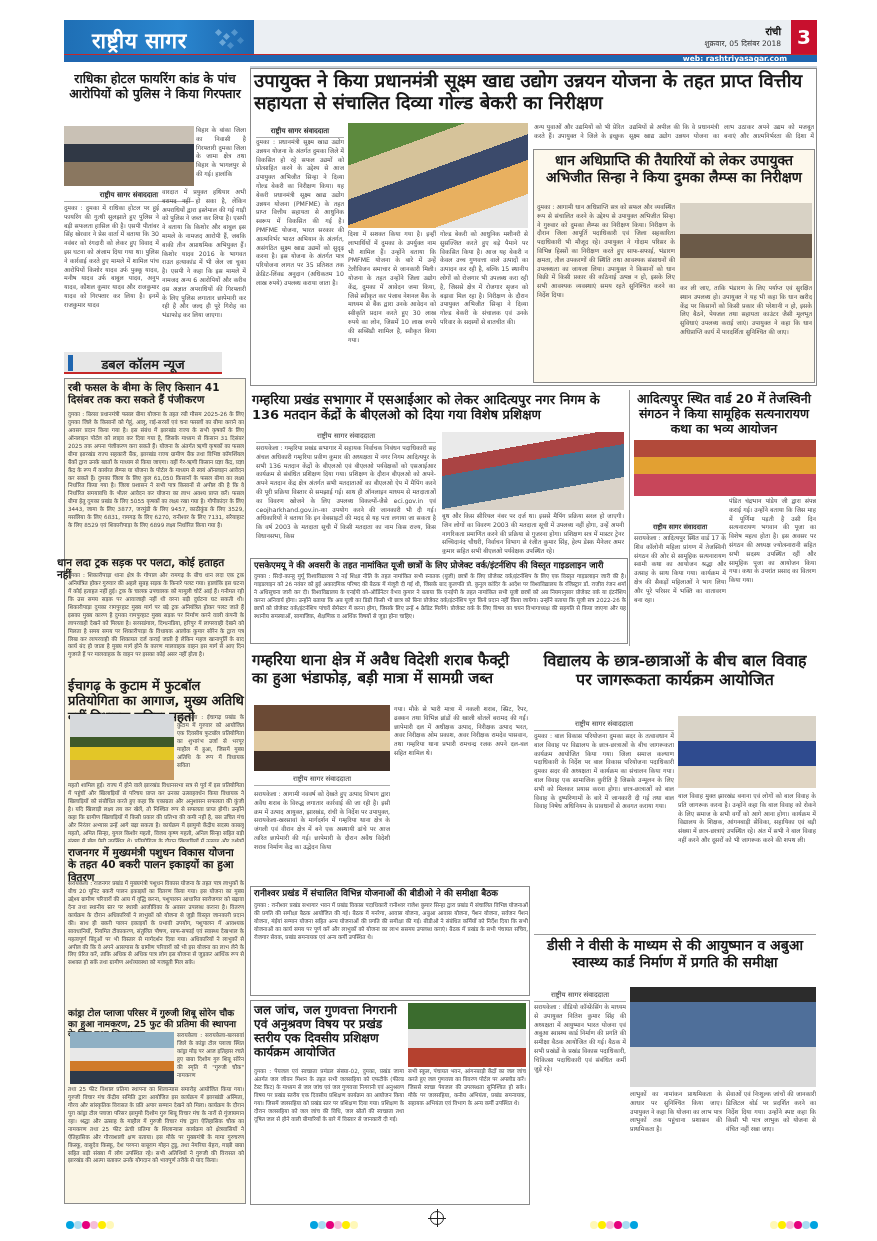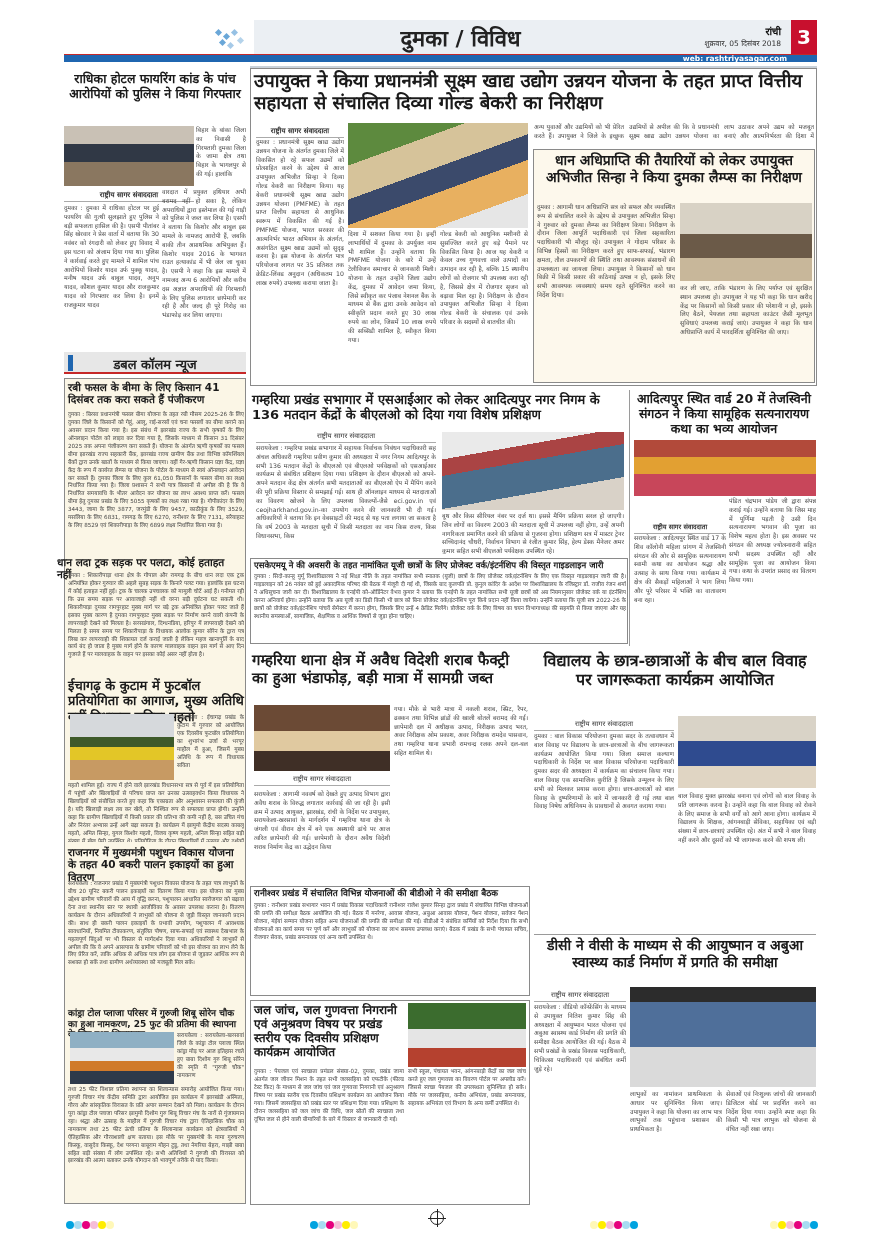"राष्ट्रीय सागर" div.mh-left { html: none -> <div> <div>राष्ट्रीय सागर</div> </div> }
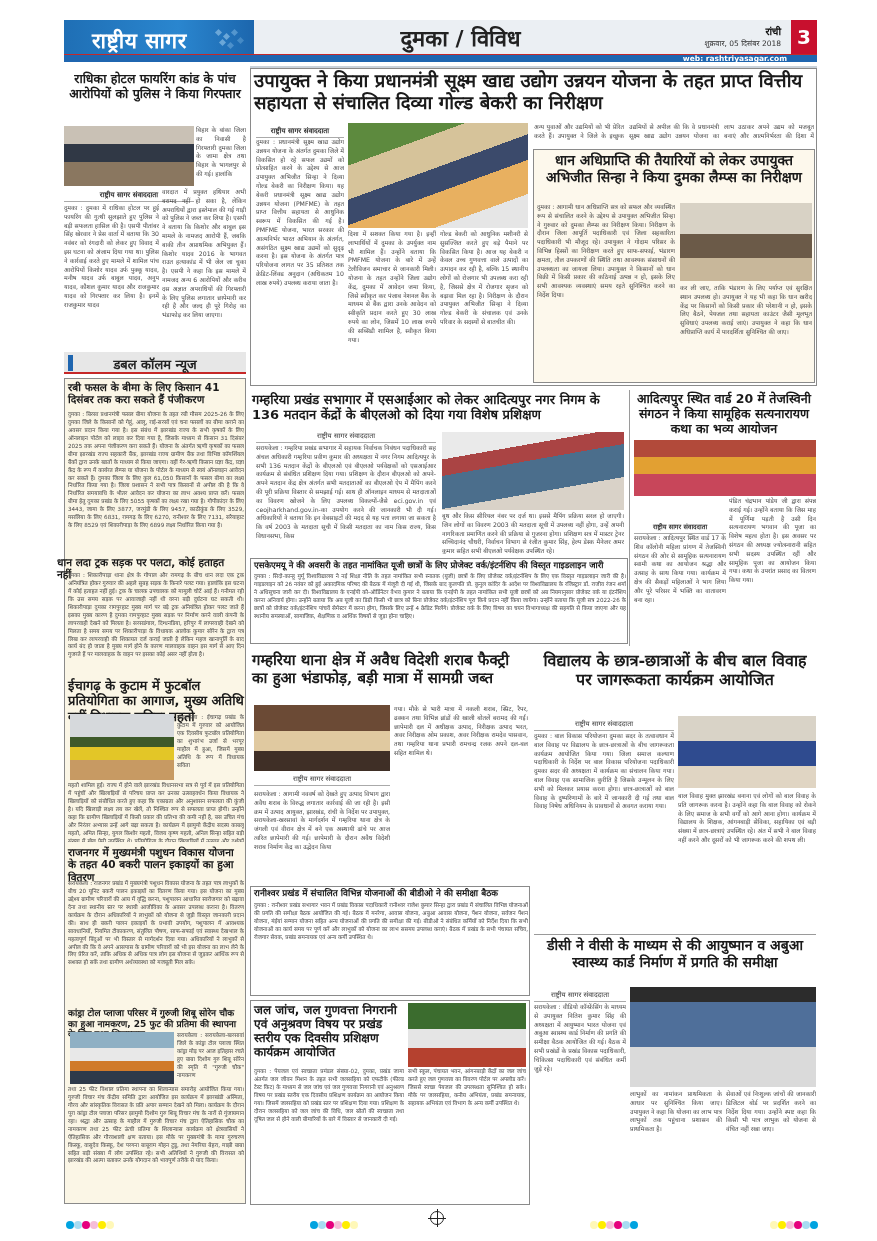"दुमका / विविध" div.mh-section { html: <div>दुमका / विविध</div> -> none }
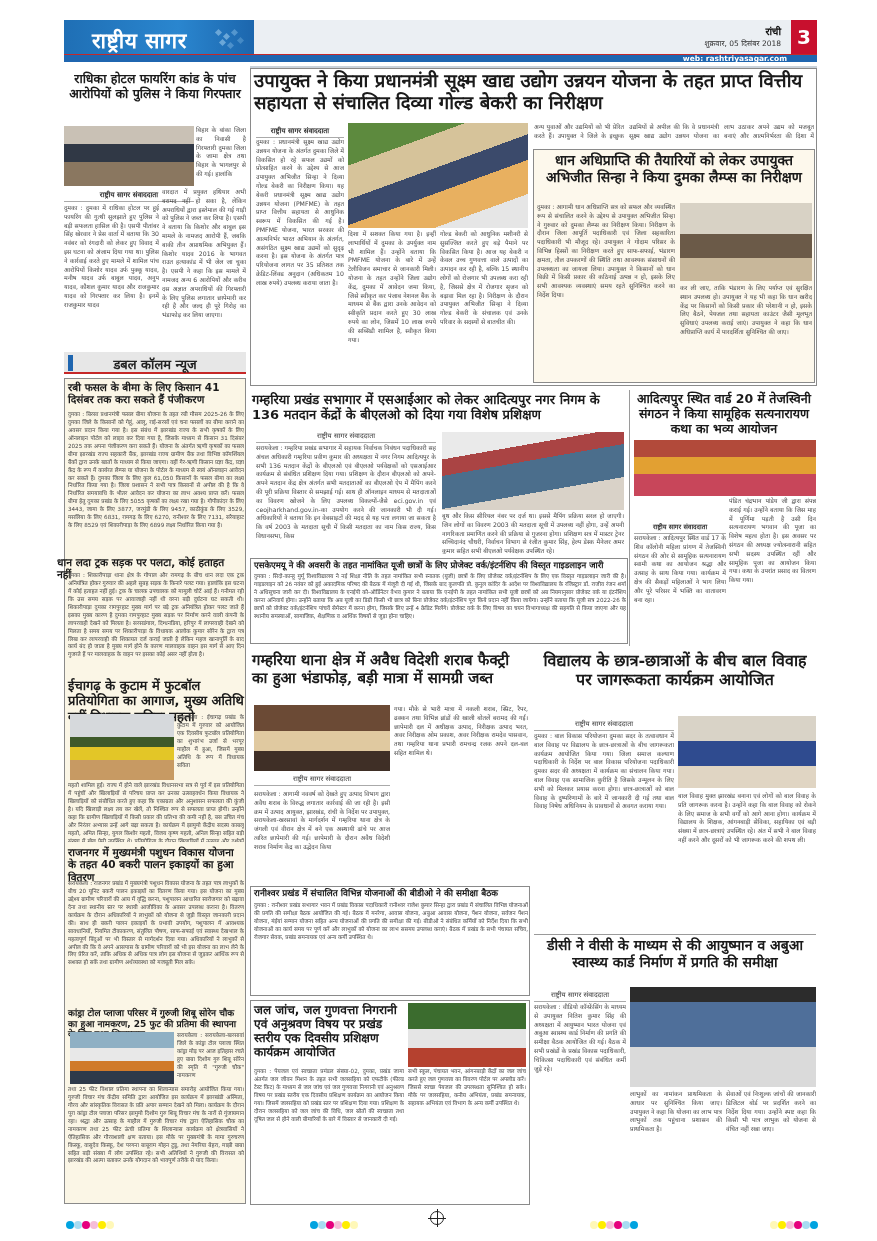"डबल कॉलम न्यूज" .dc-banner { width: 182px -> 158px }
